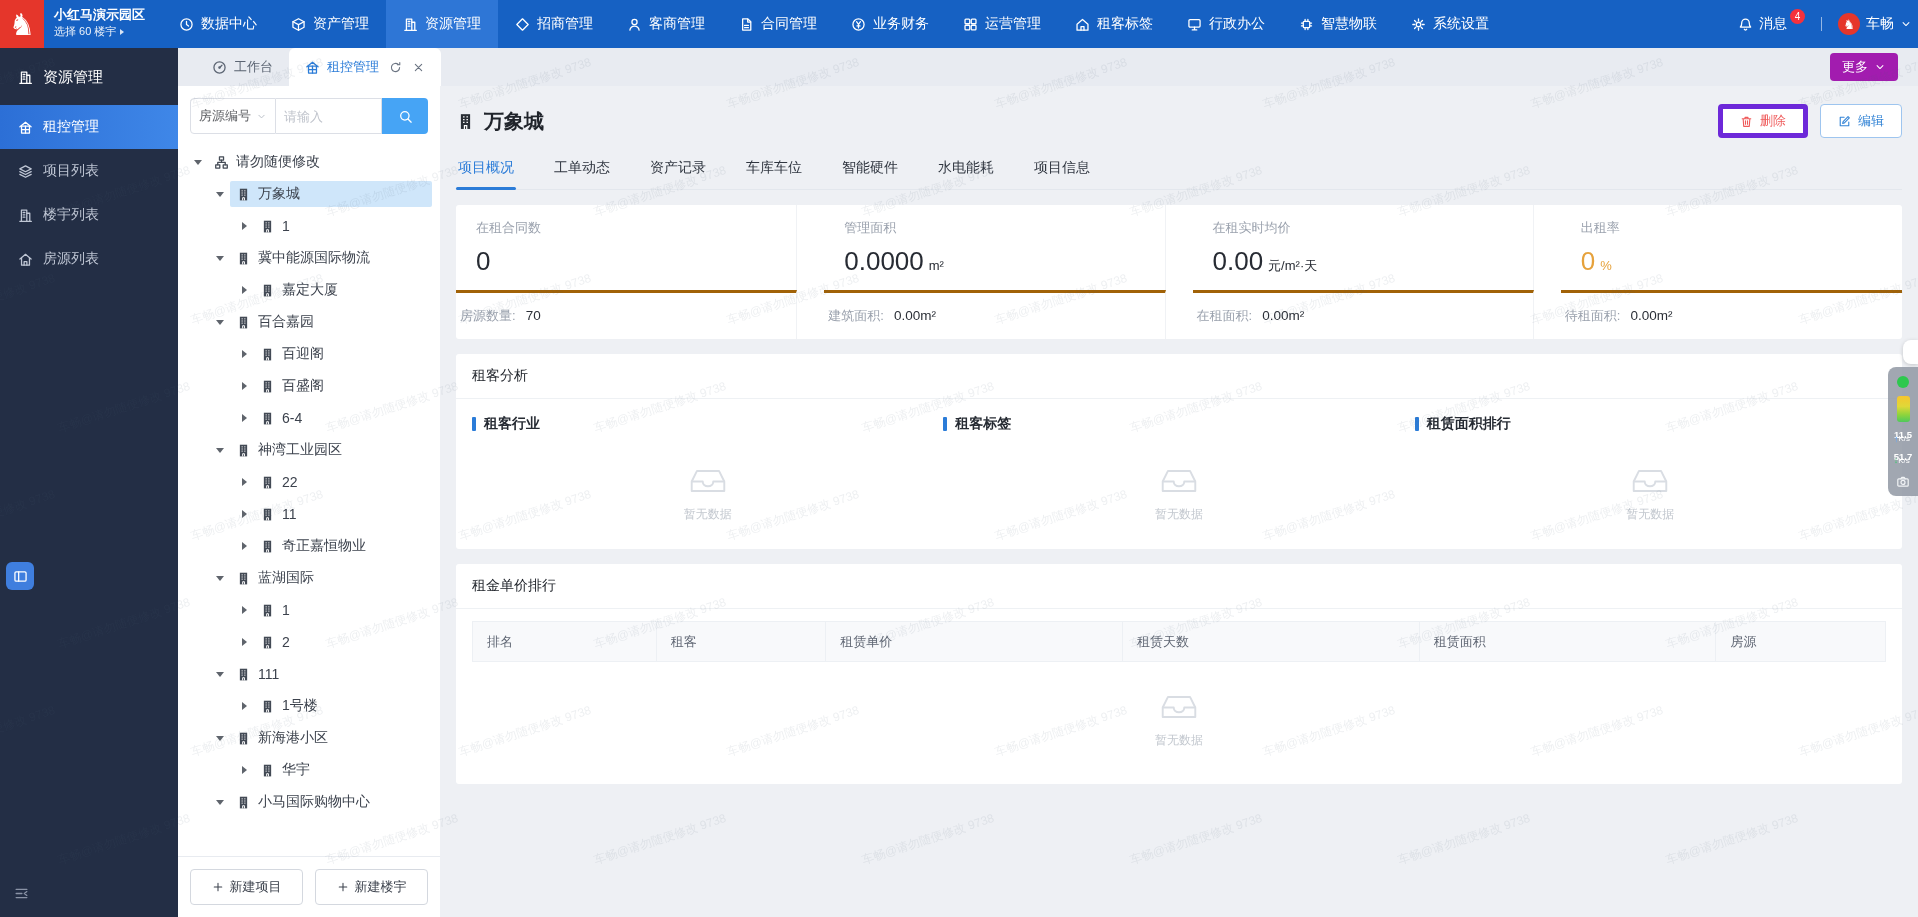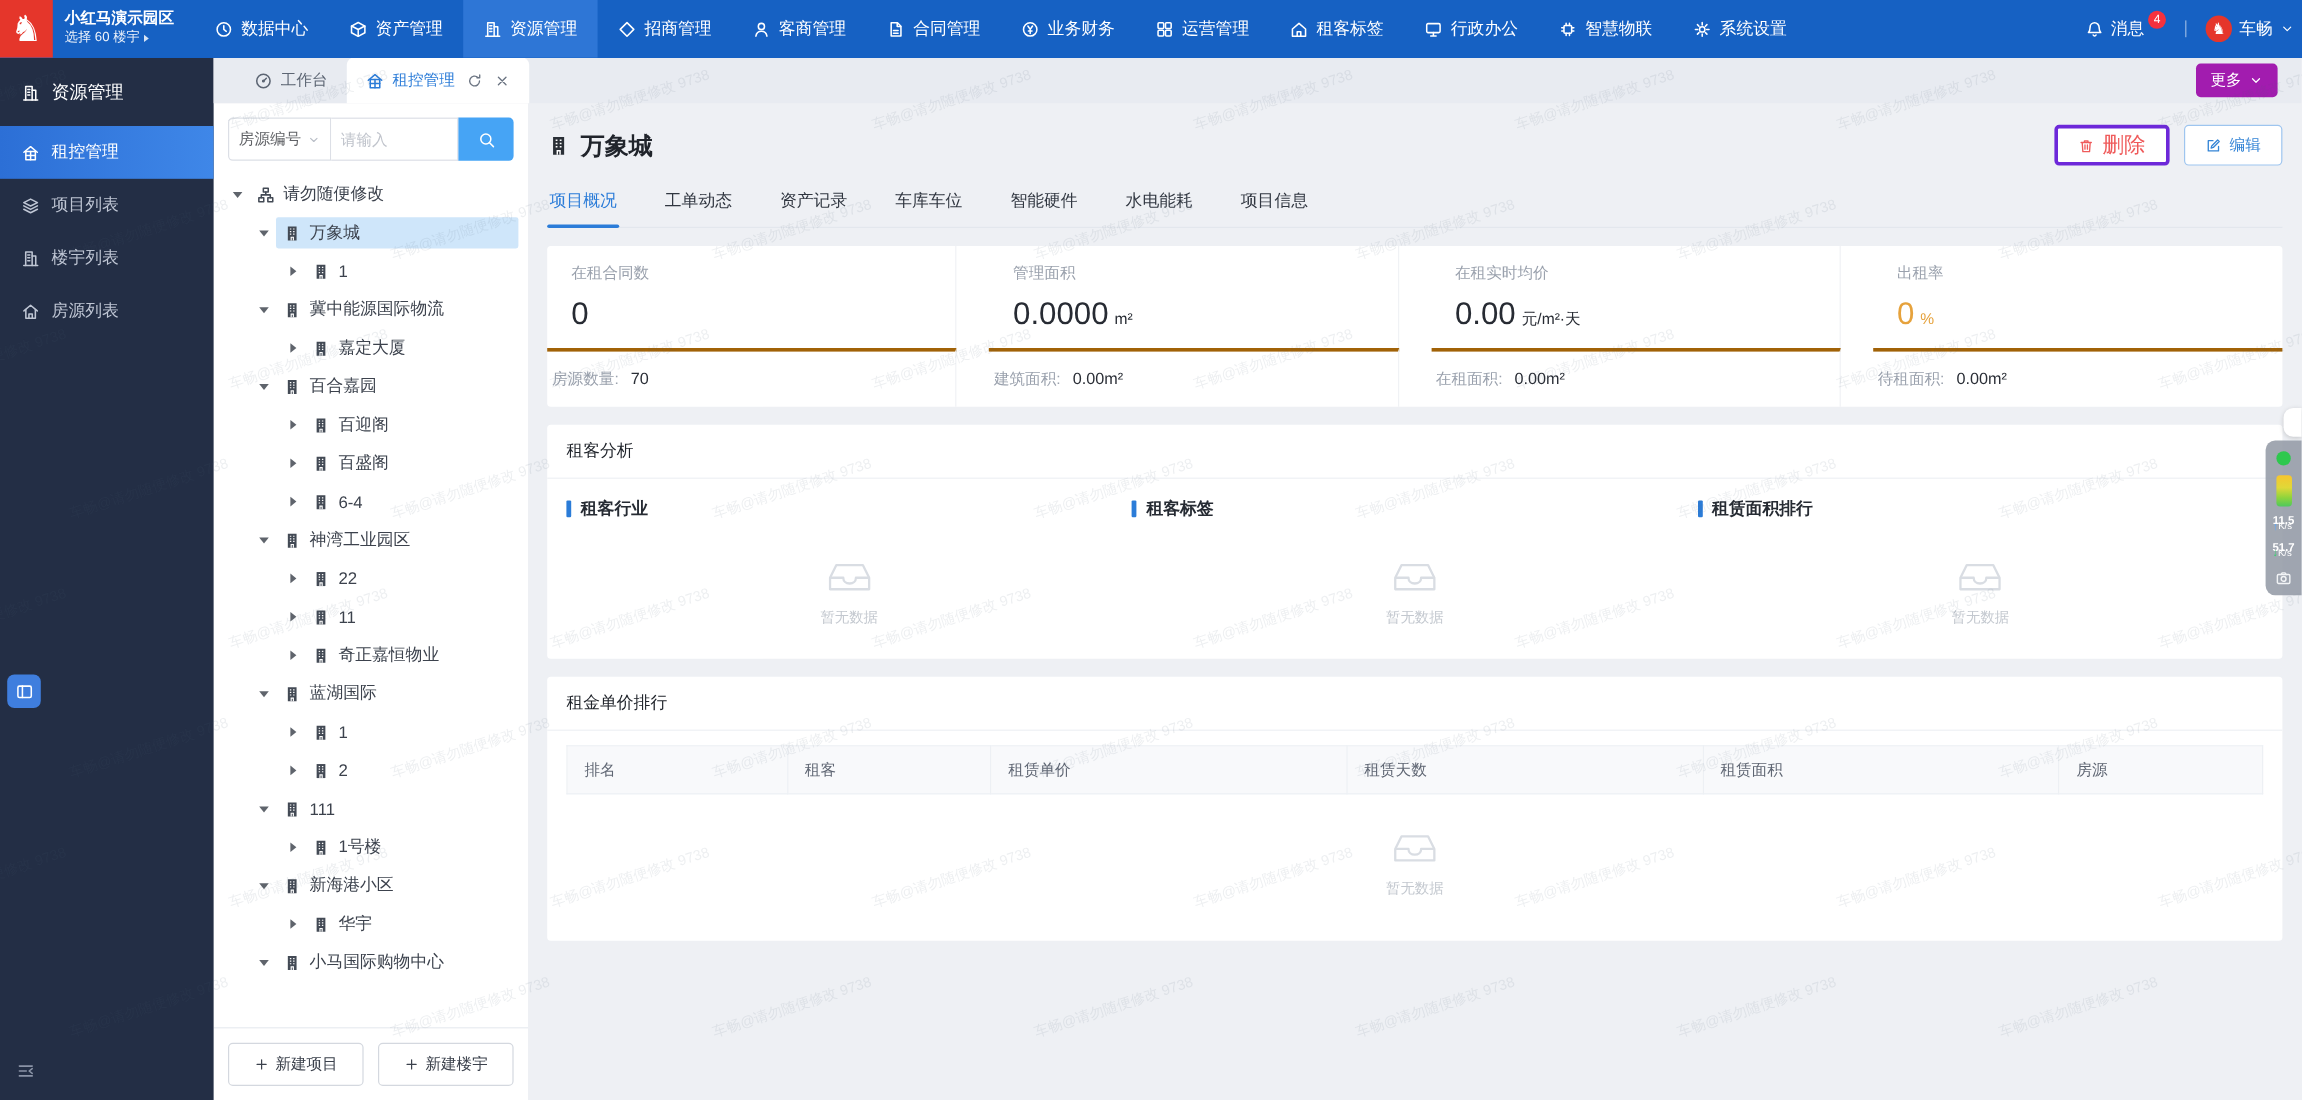"删除" .btn-danger { border: 3px solid #6d28d9 -> 5px solid #6d28d9; font-size: 18px -> 13px }
